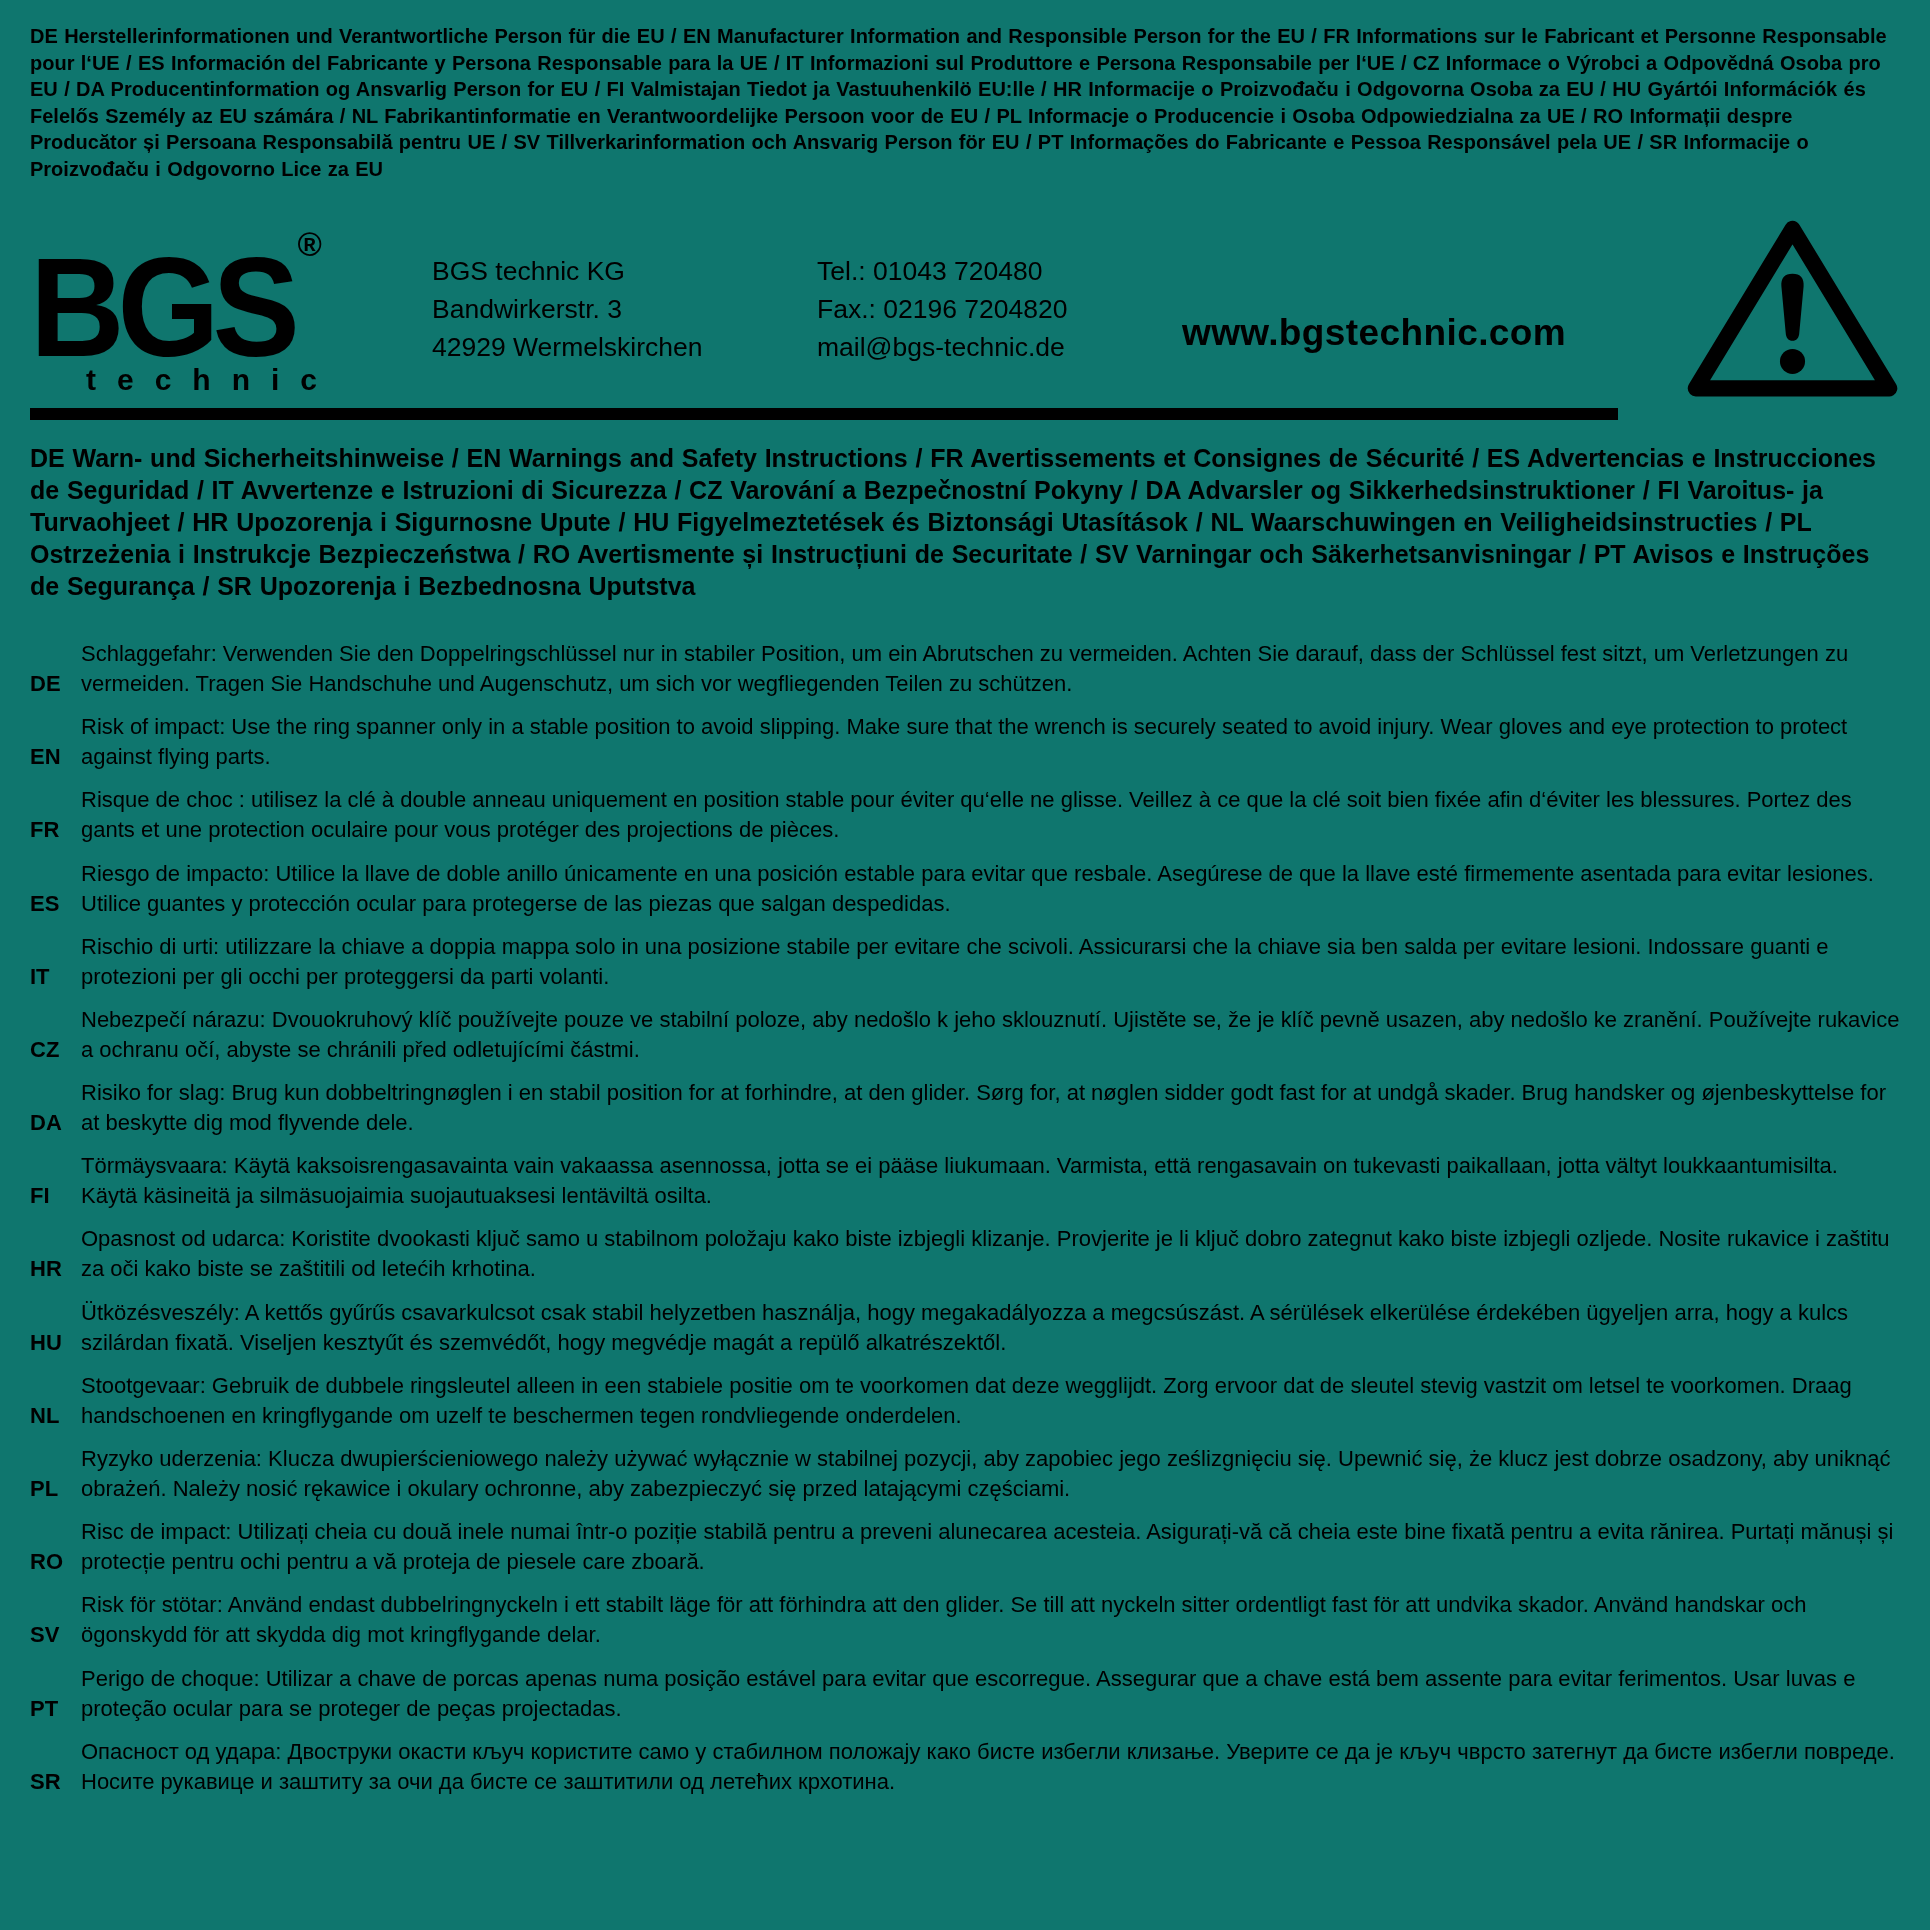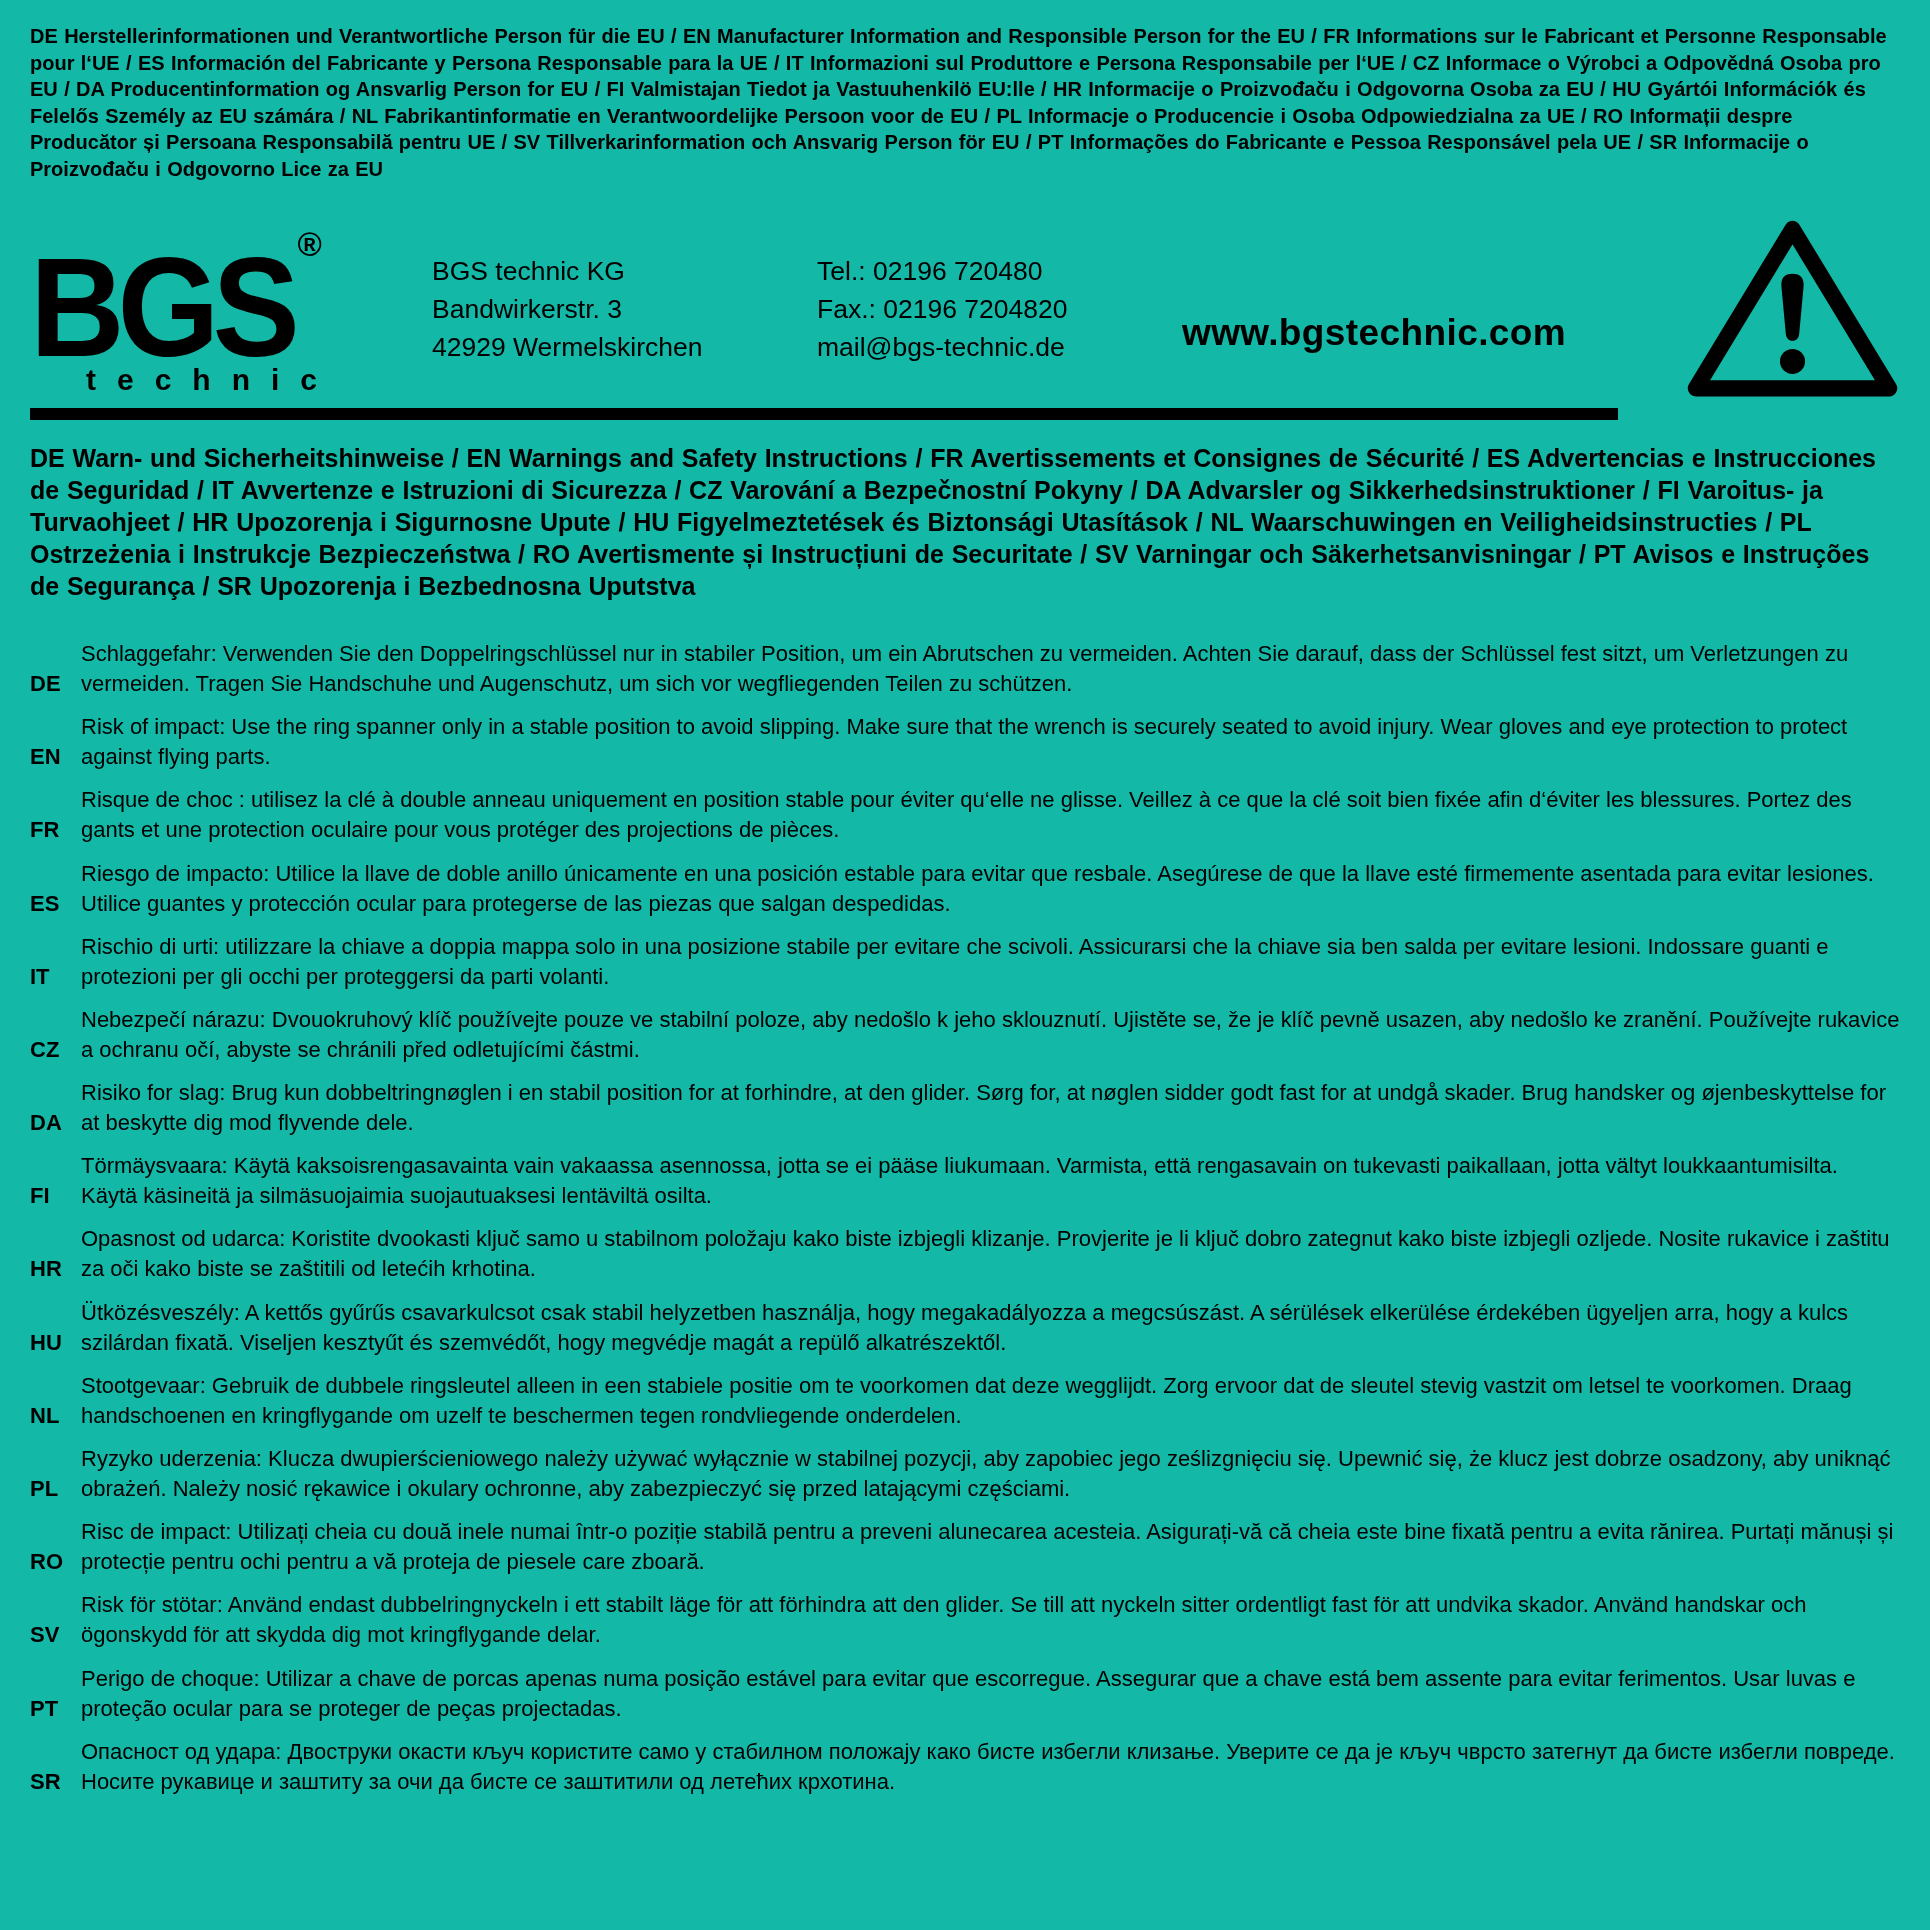"DE Herstellerinformationen und" .page { background: #14b8a6 -> #0f766e }
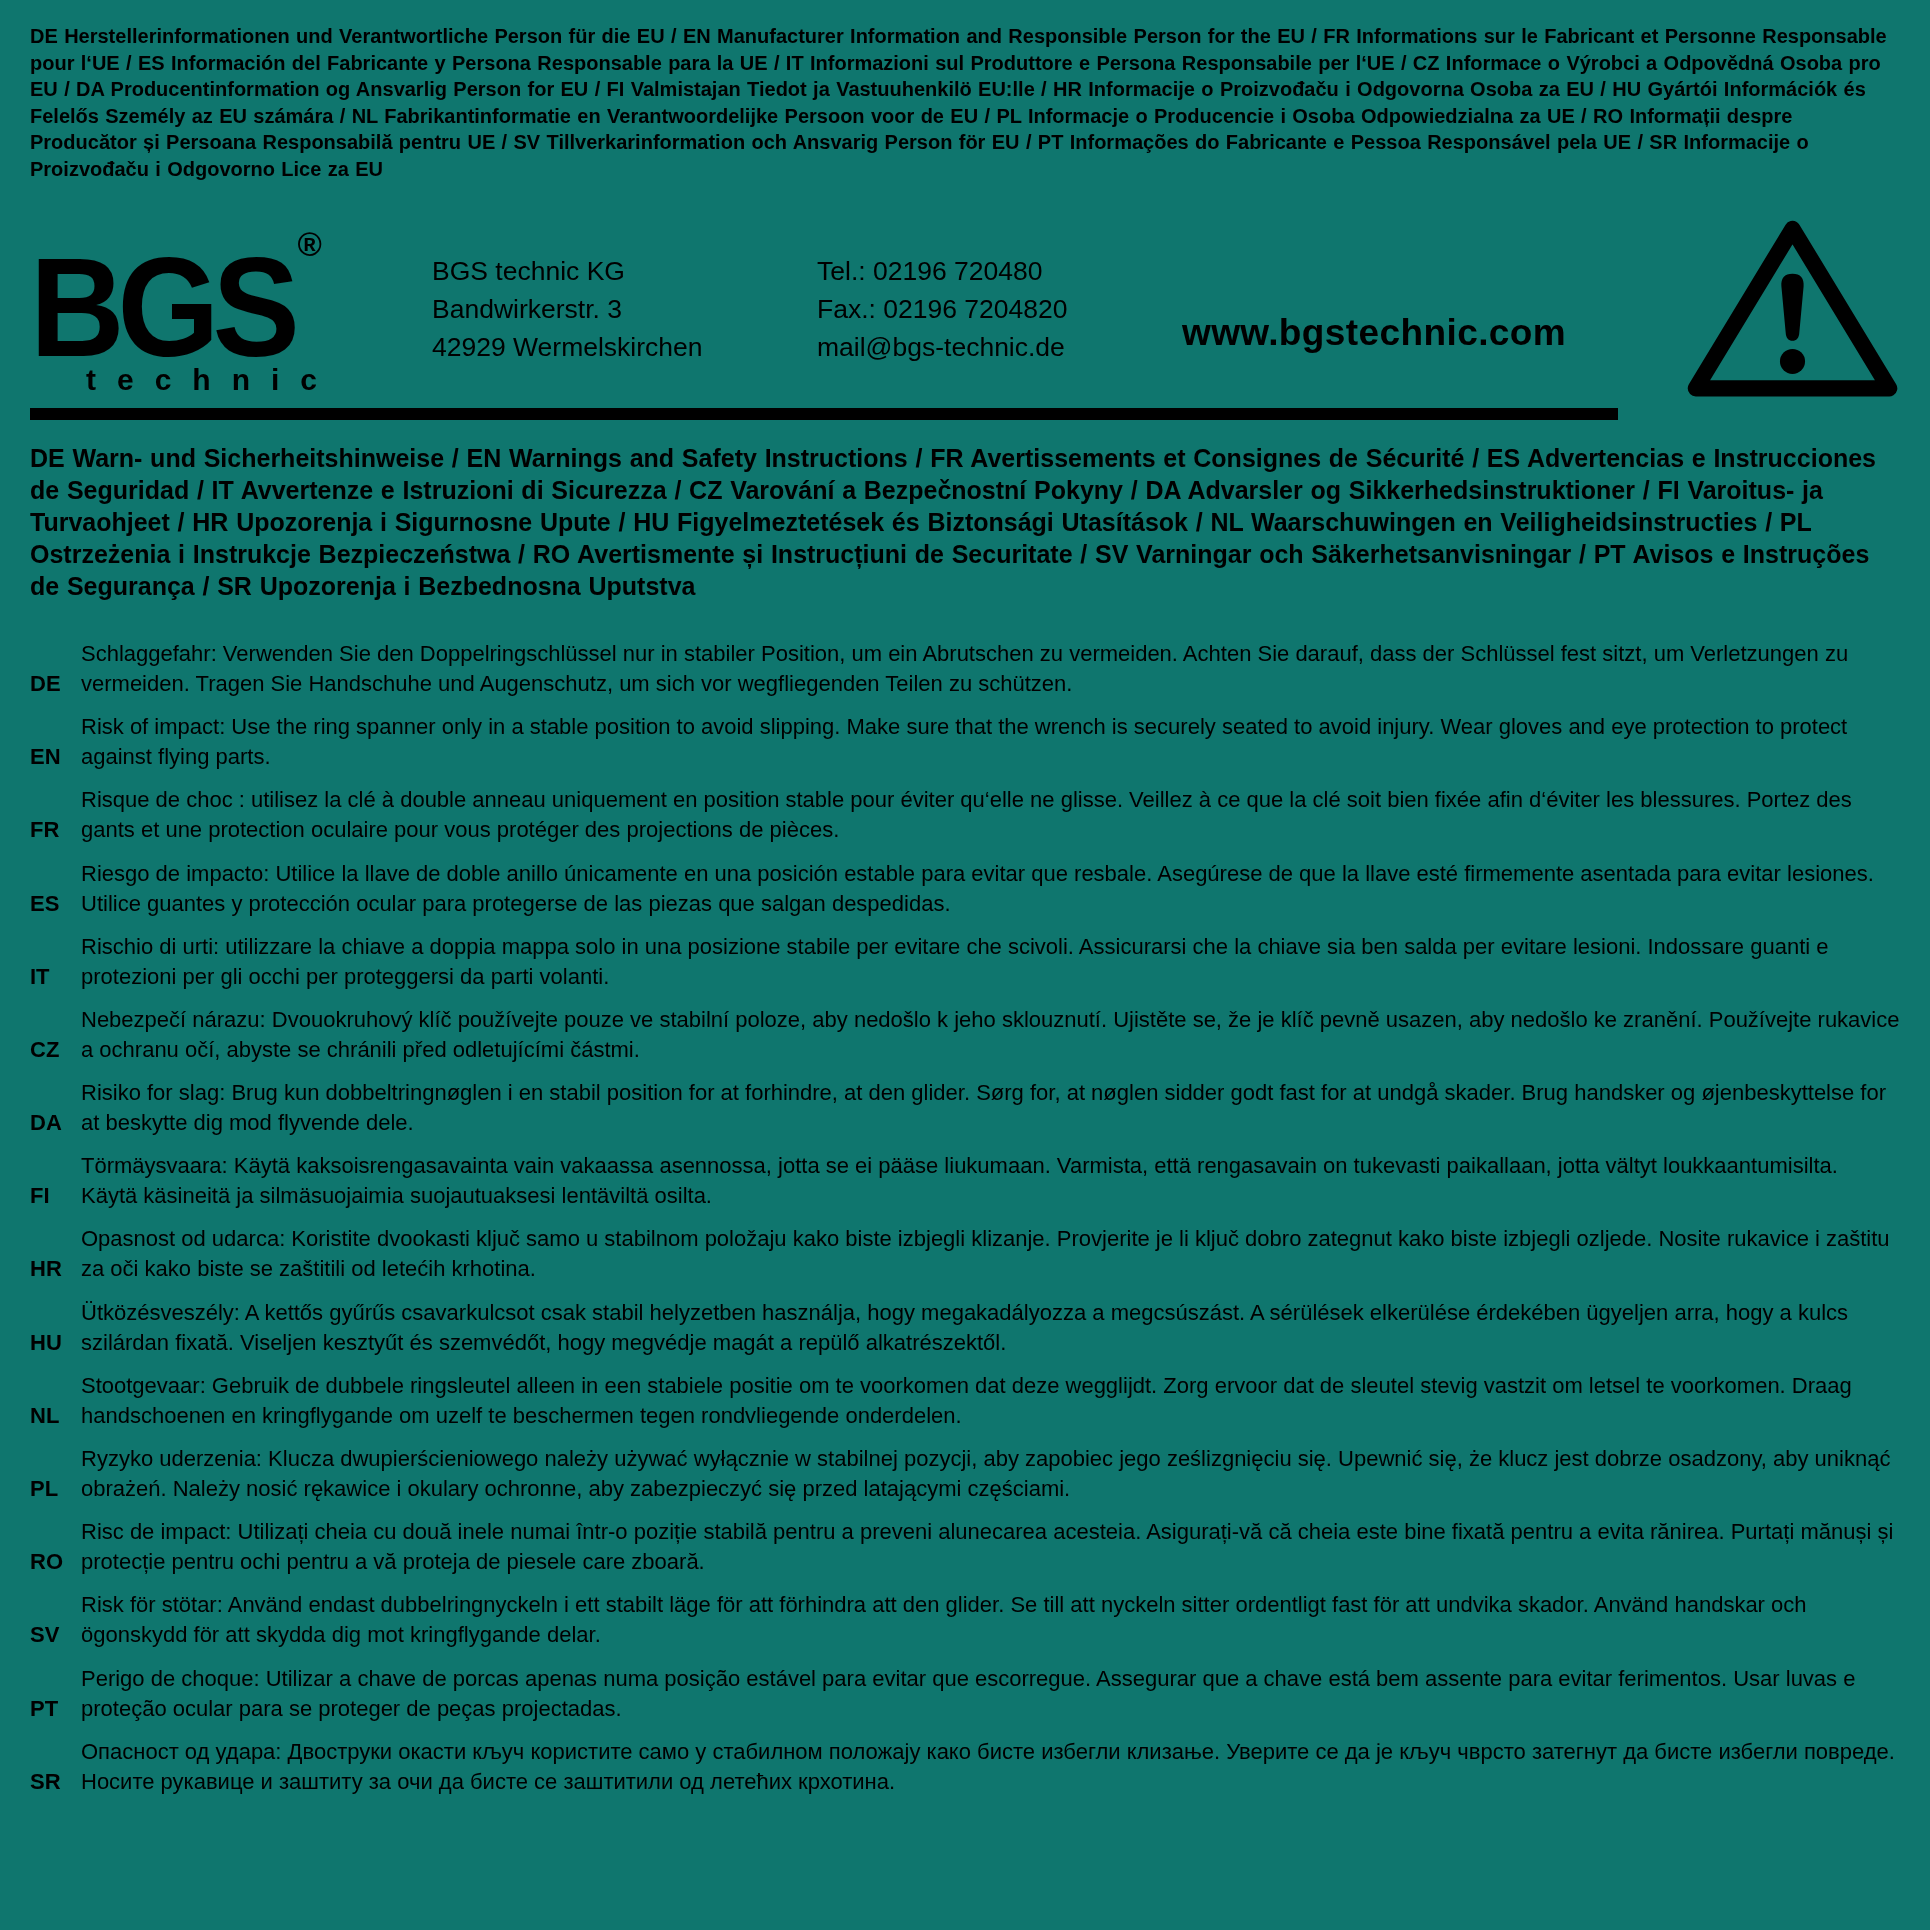"Tel.: 02196 720480" div { text: 02196 -> 01043 }
